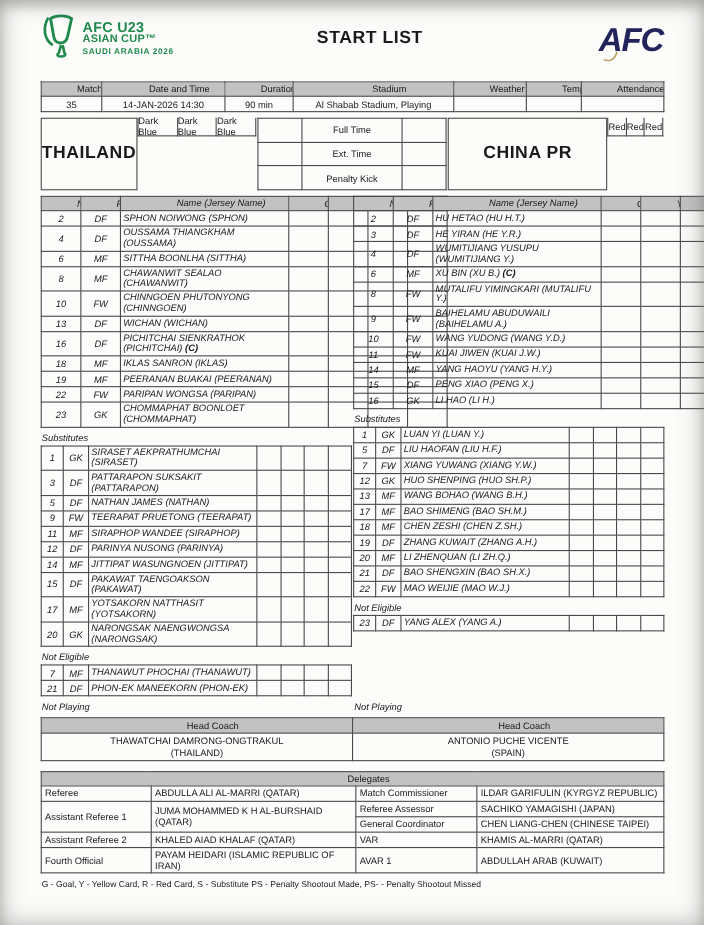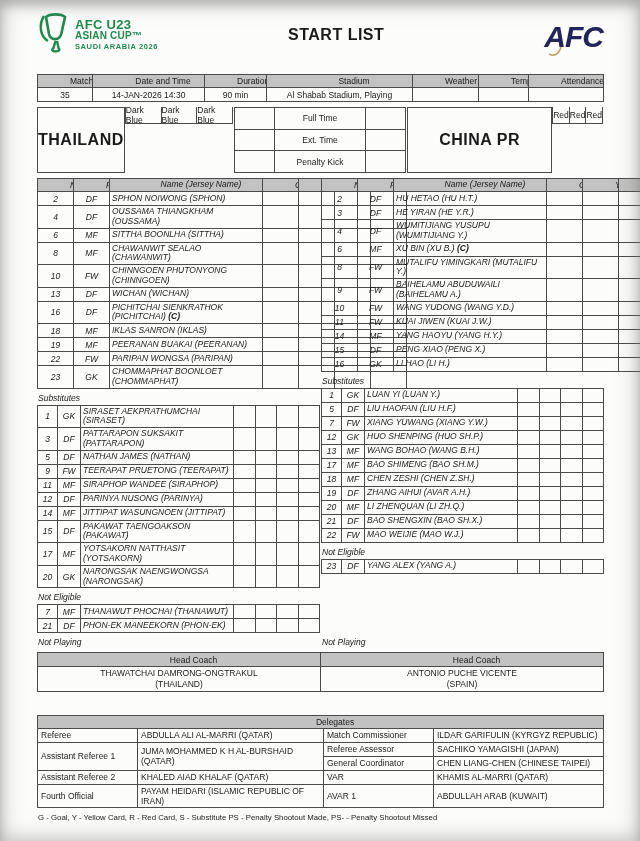"ZHANG AIHUI (AVAR A.H.)" span { text: AIHUI (AVAR -> KUWAIT (ZHANG }
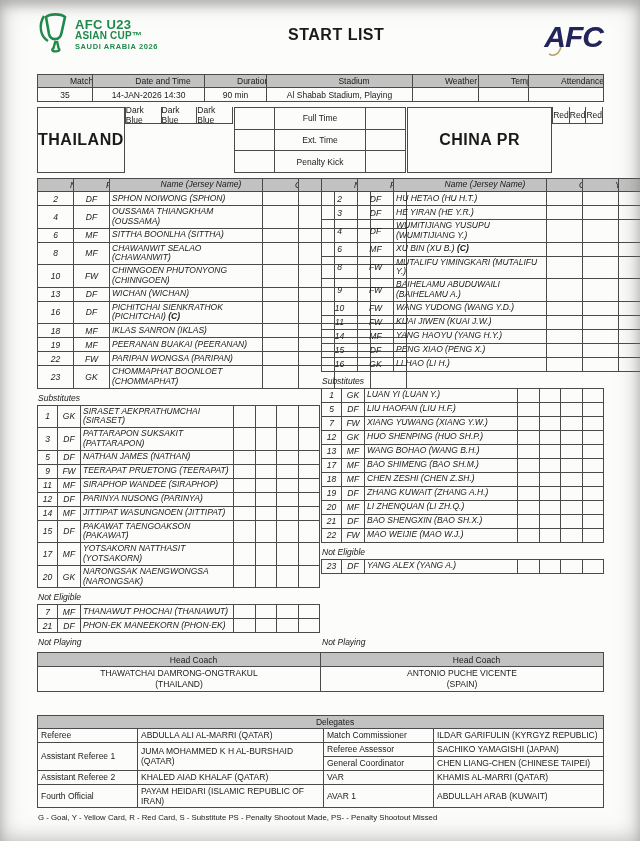"Delegates" .delegates { margin-top: 23px -> 9px }
